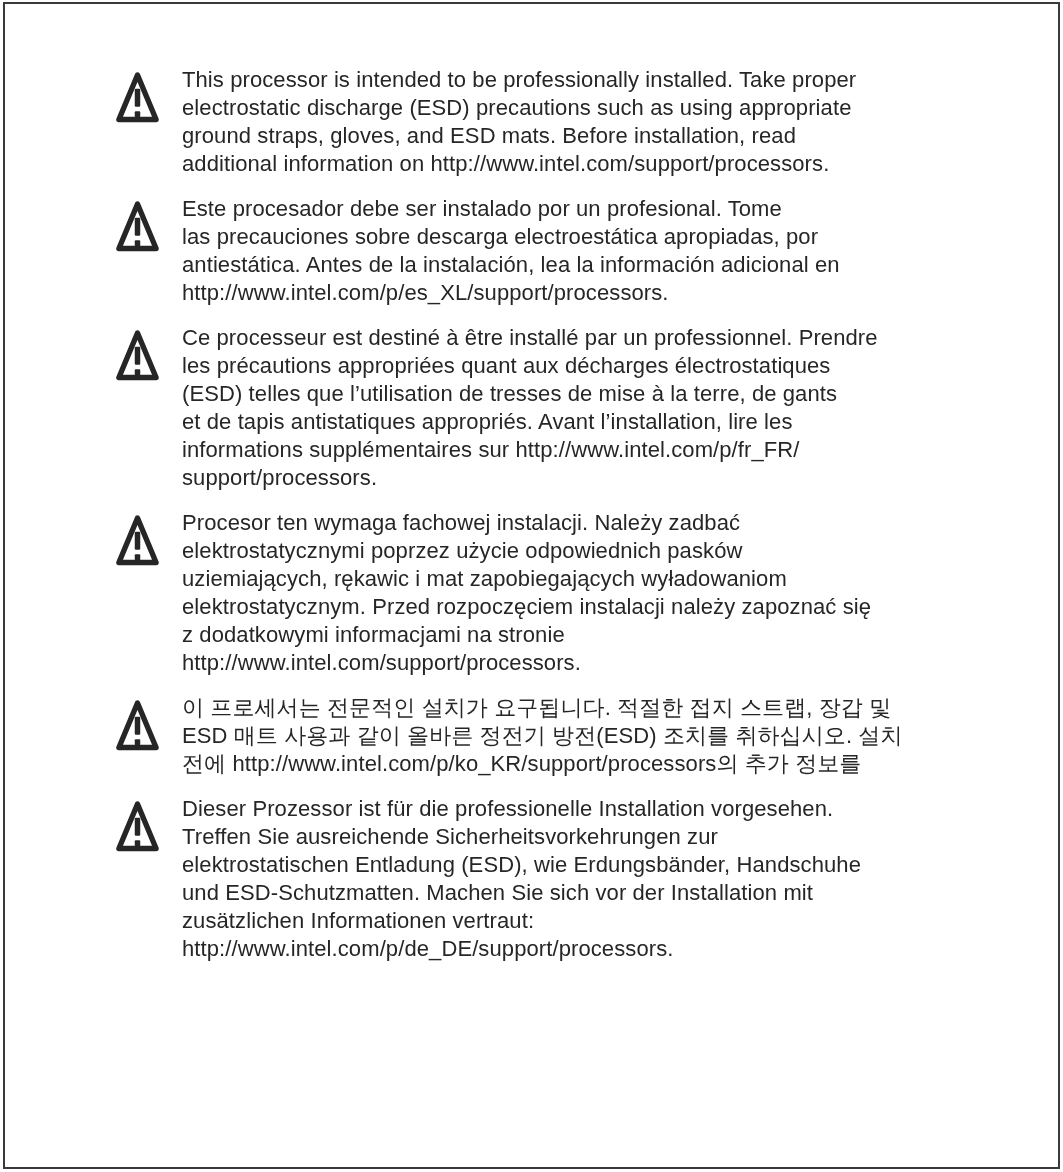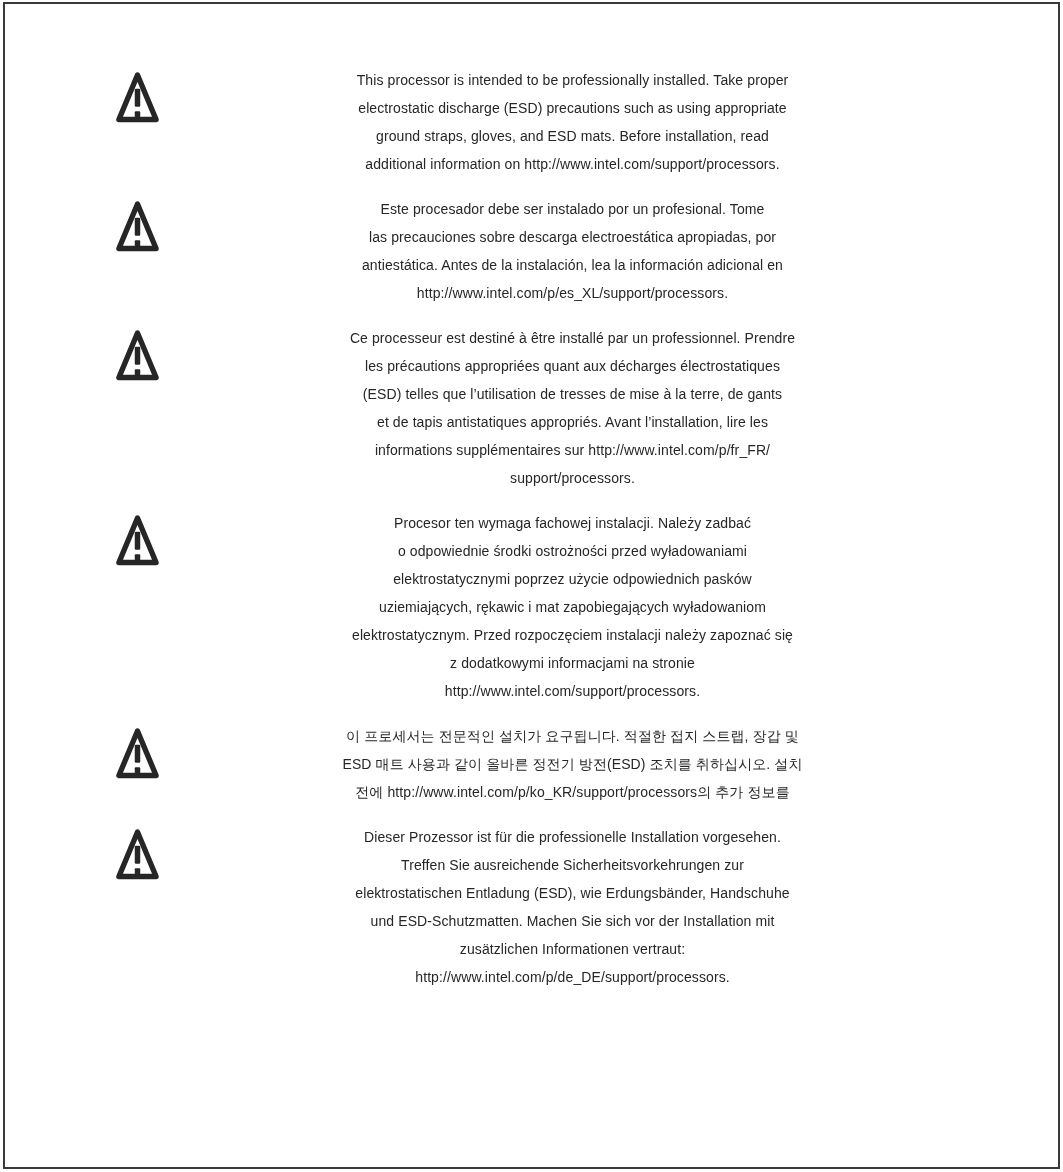"This processor is intended to" .warning-text { font-size: 14px -> 22px; text-align: center -> none }
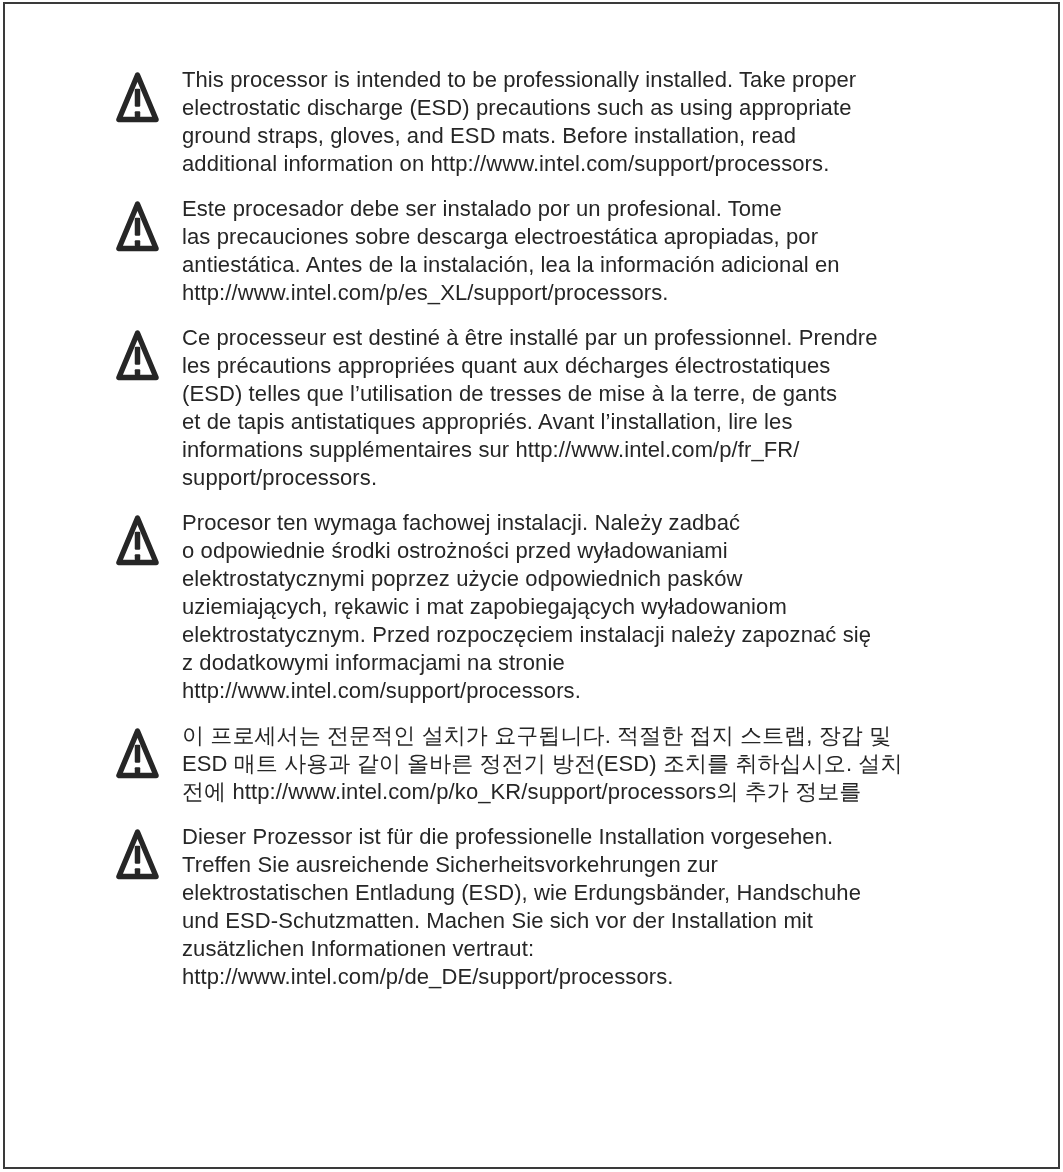"o odpowiednie środki ostrożności przed" div.tline { html: <div>o odpowiednie środki ostrożności przed wyładowaniami</div> -> none }
